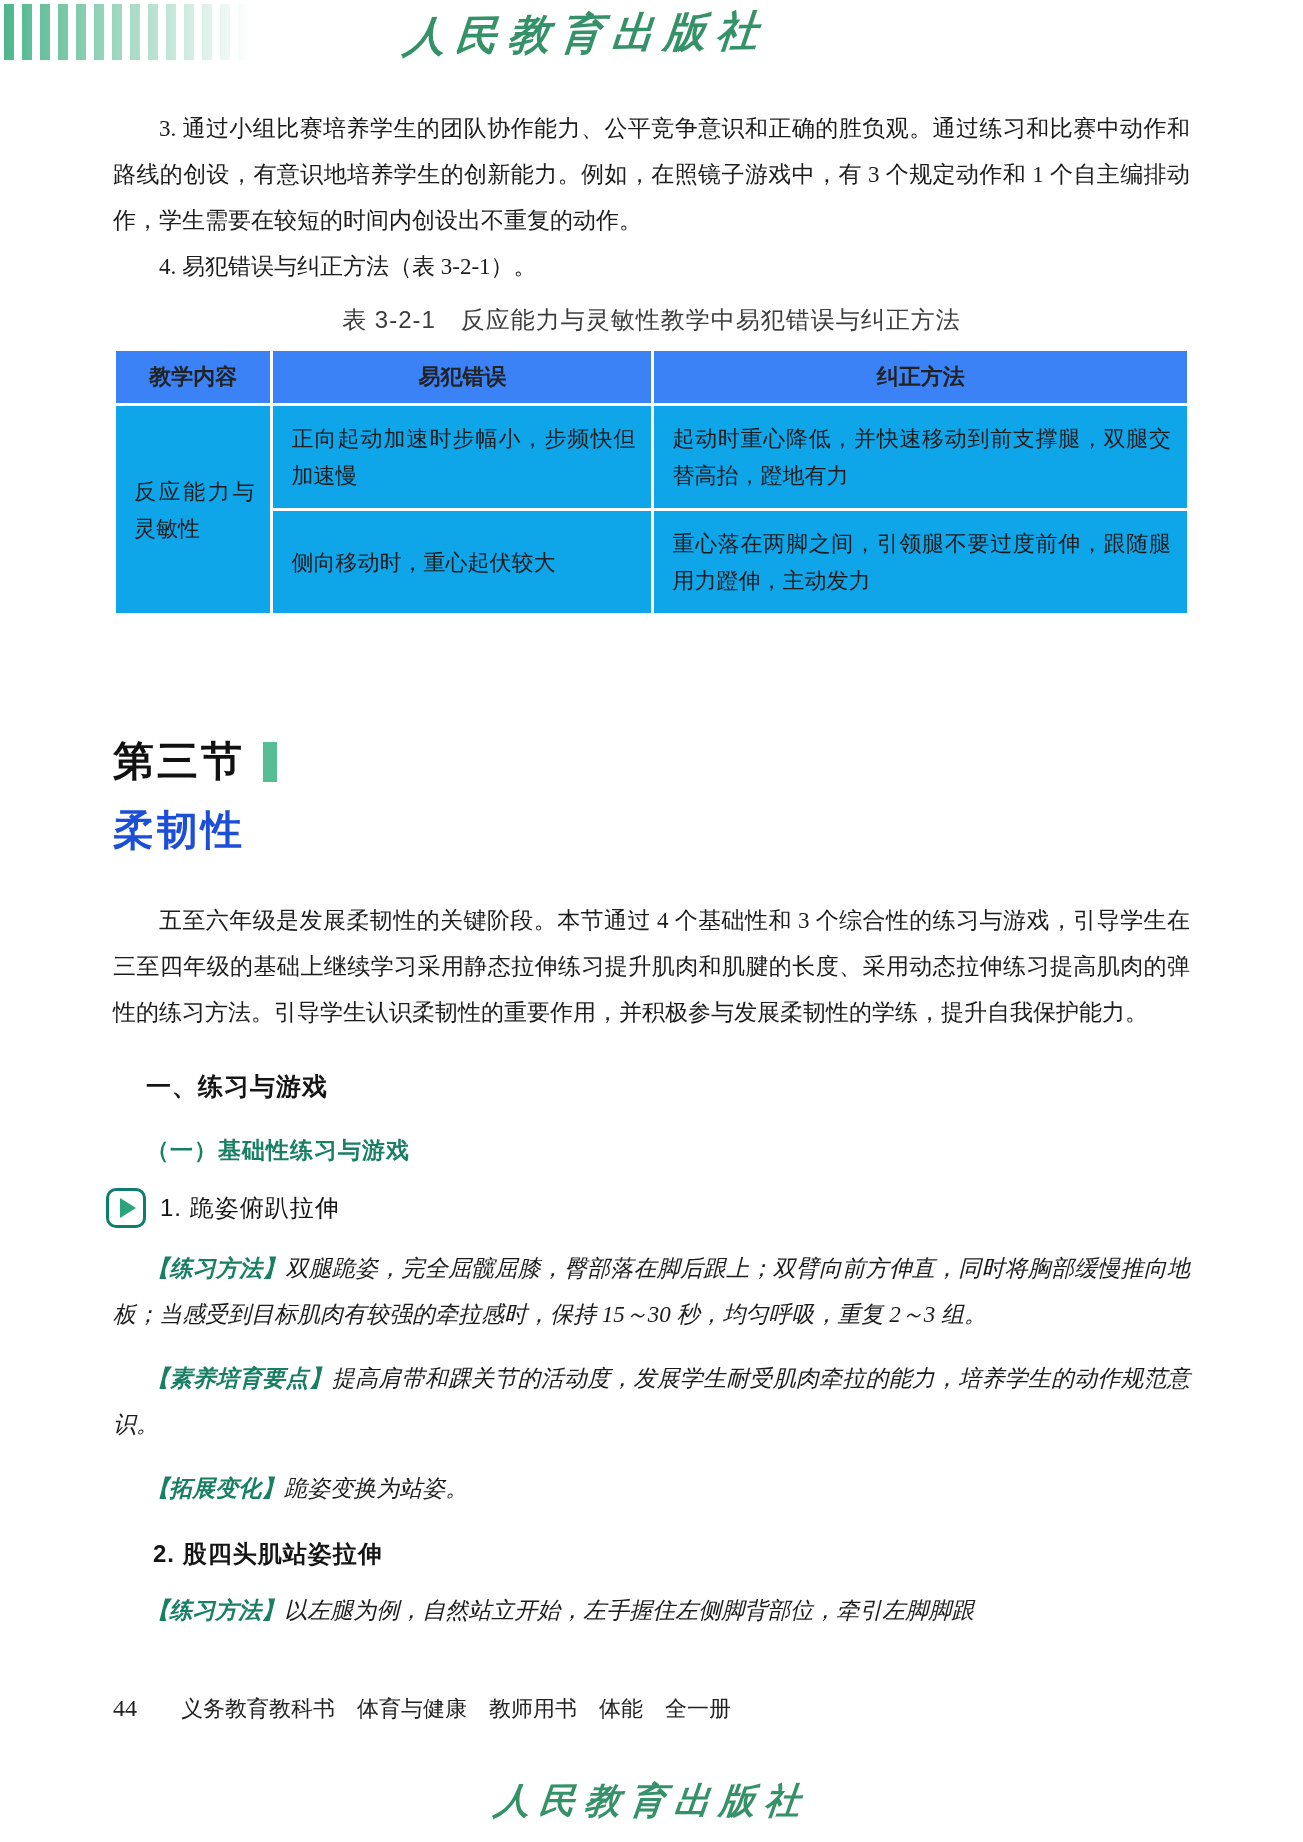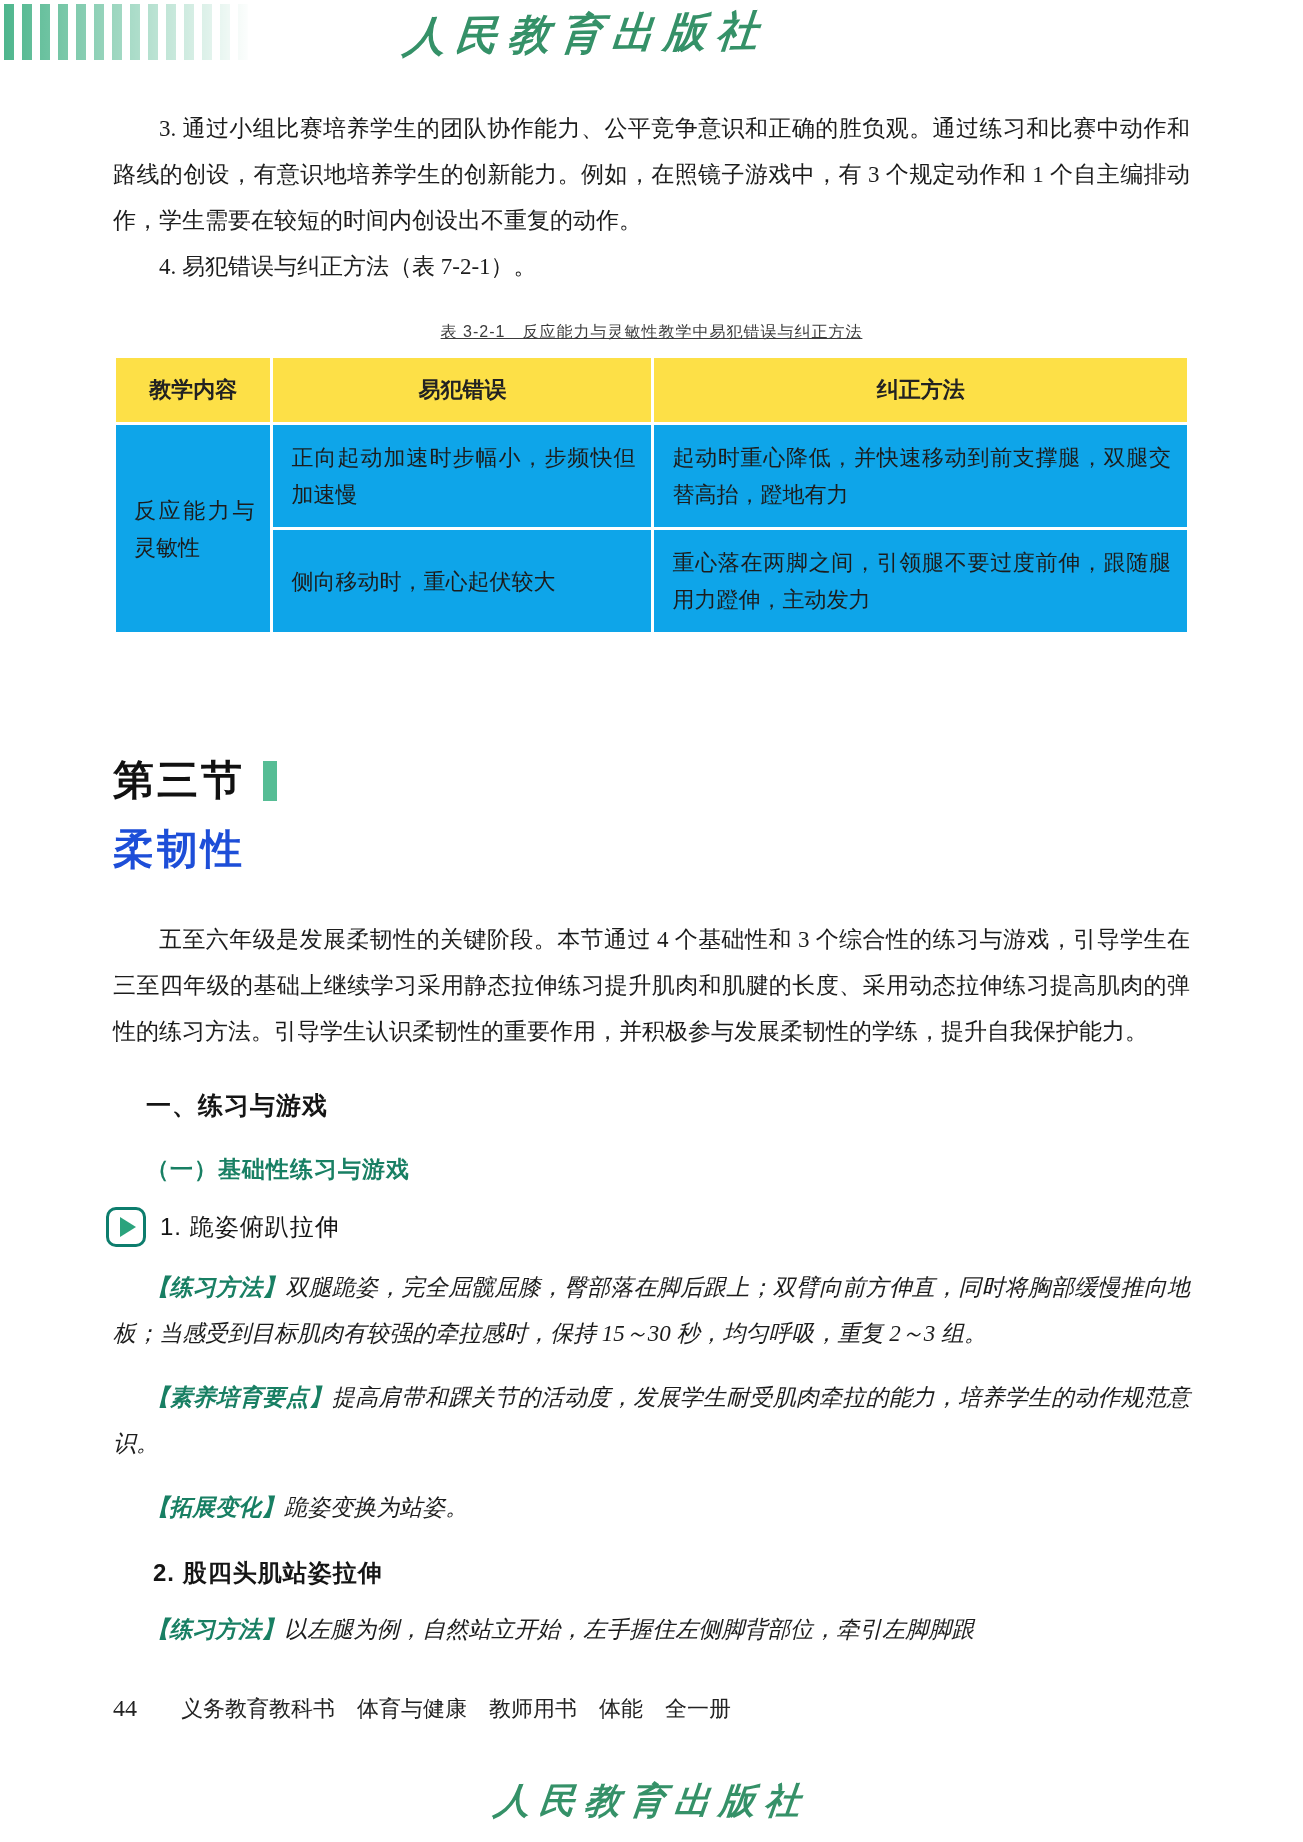"4. 易犯错误与纠正方法（表 7-2-1）。" p.body { text: 7-2-1 -> 3-2-1 }
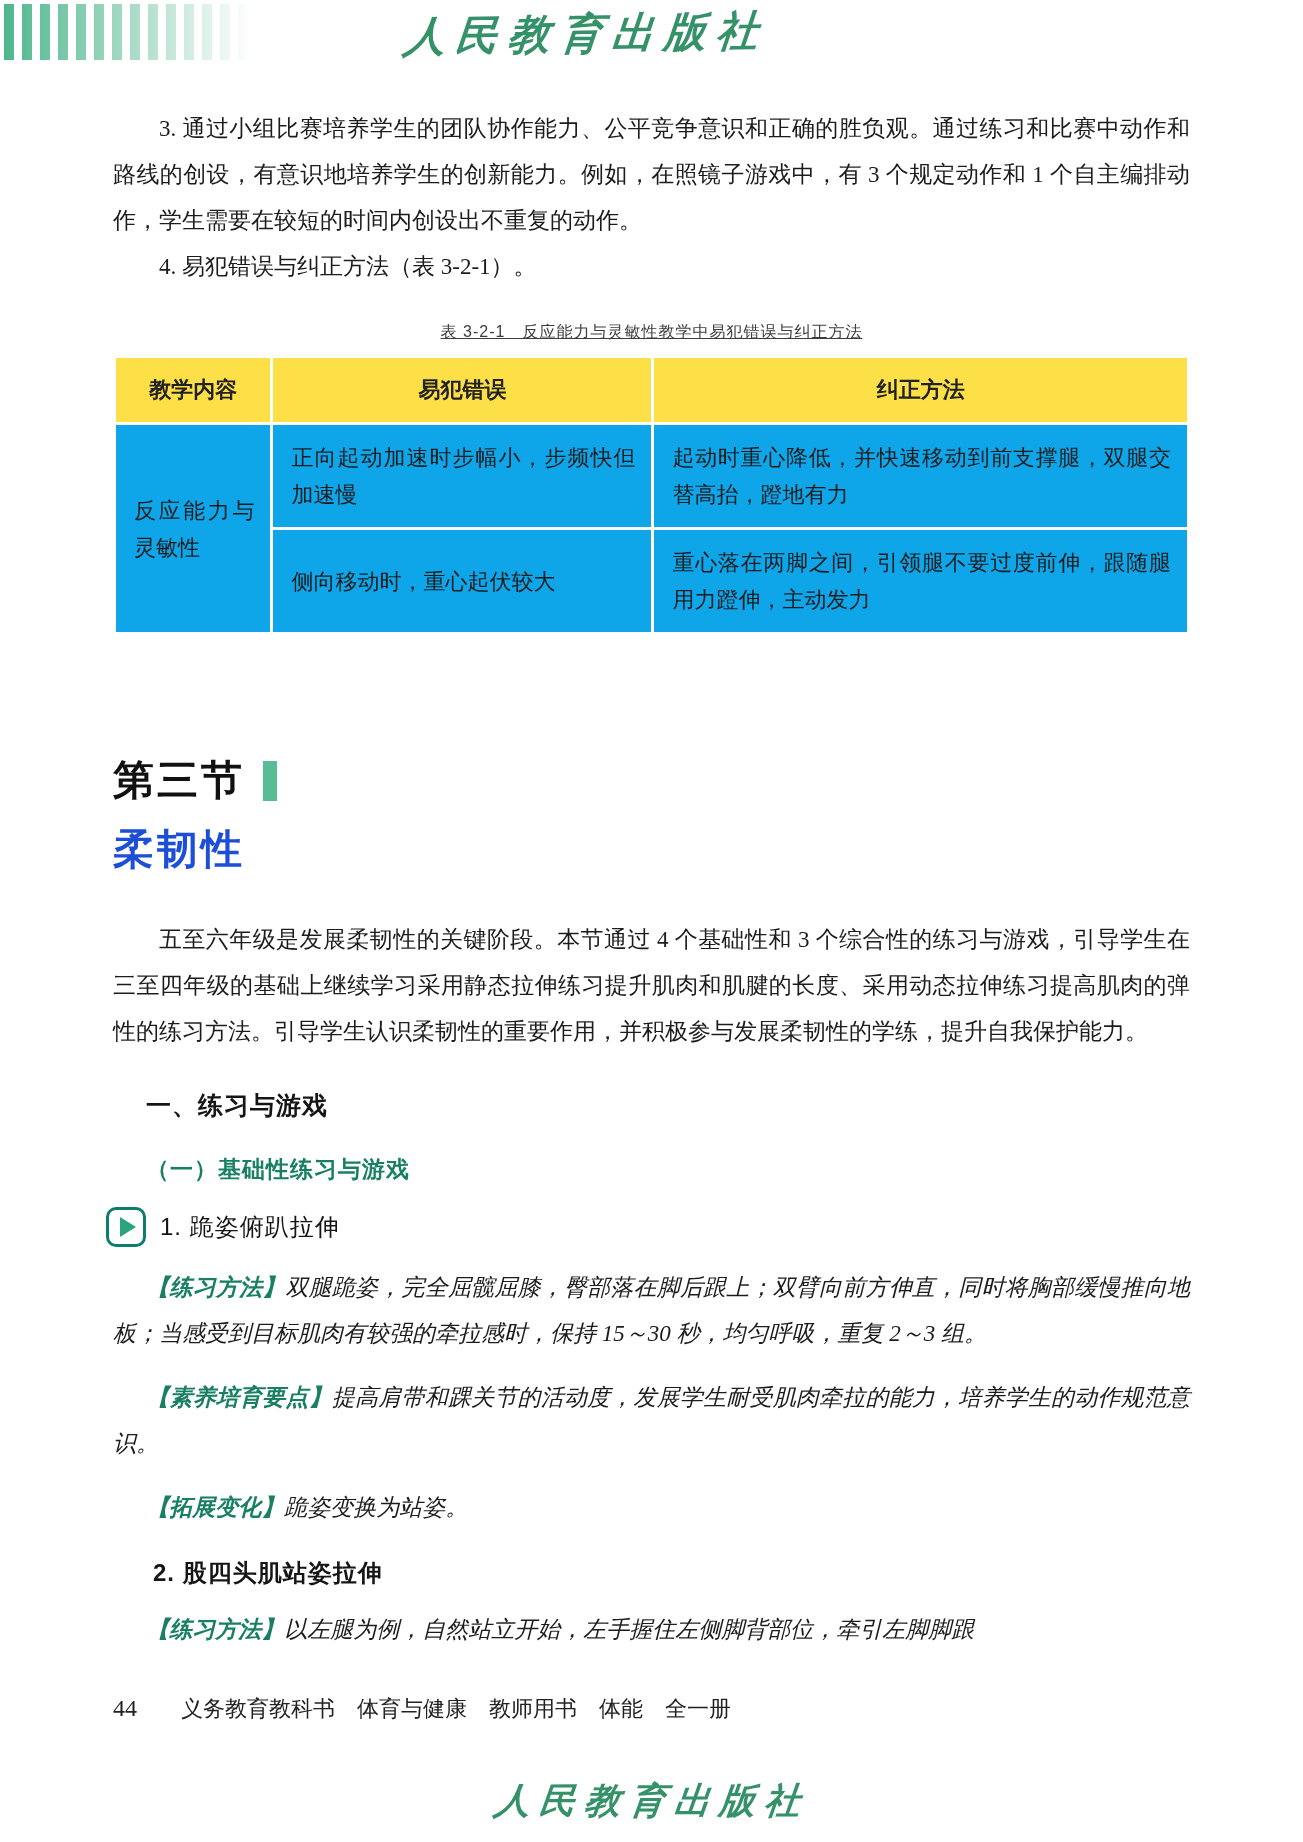"表 3-2-1 反应能力与灵敏性教学中易犯错误与纠正方法" .table-caption { font-size: 16px -> 24px; margin-top: 32px -> 14px; text-decoration: underline -> none }
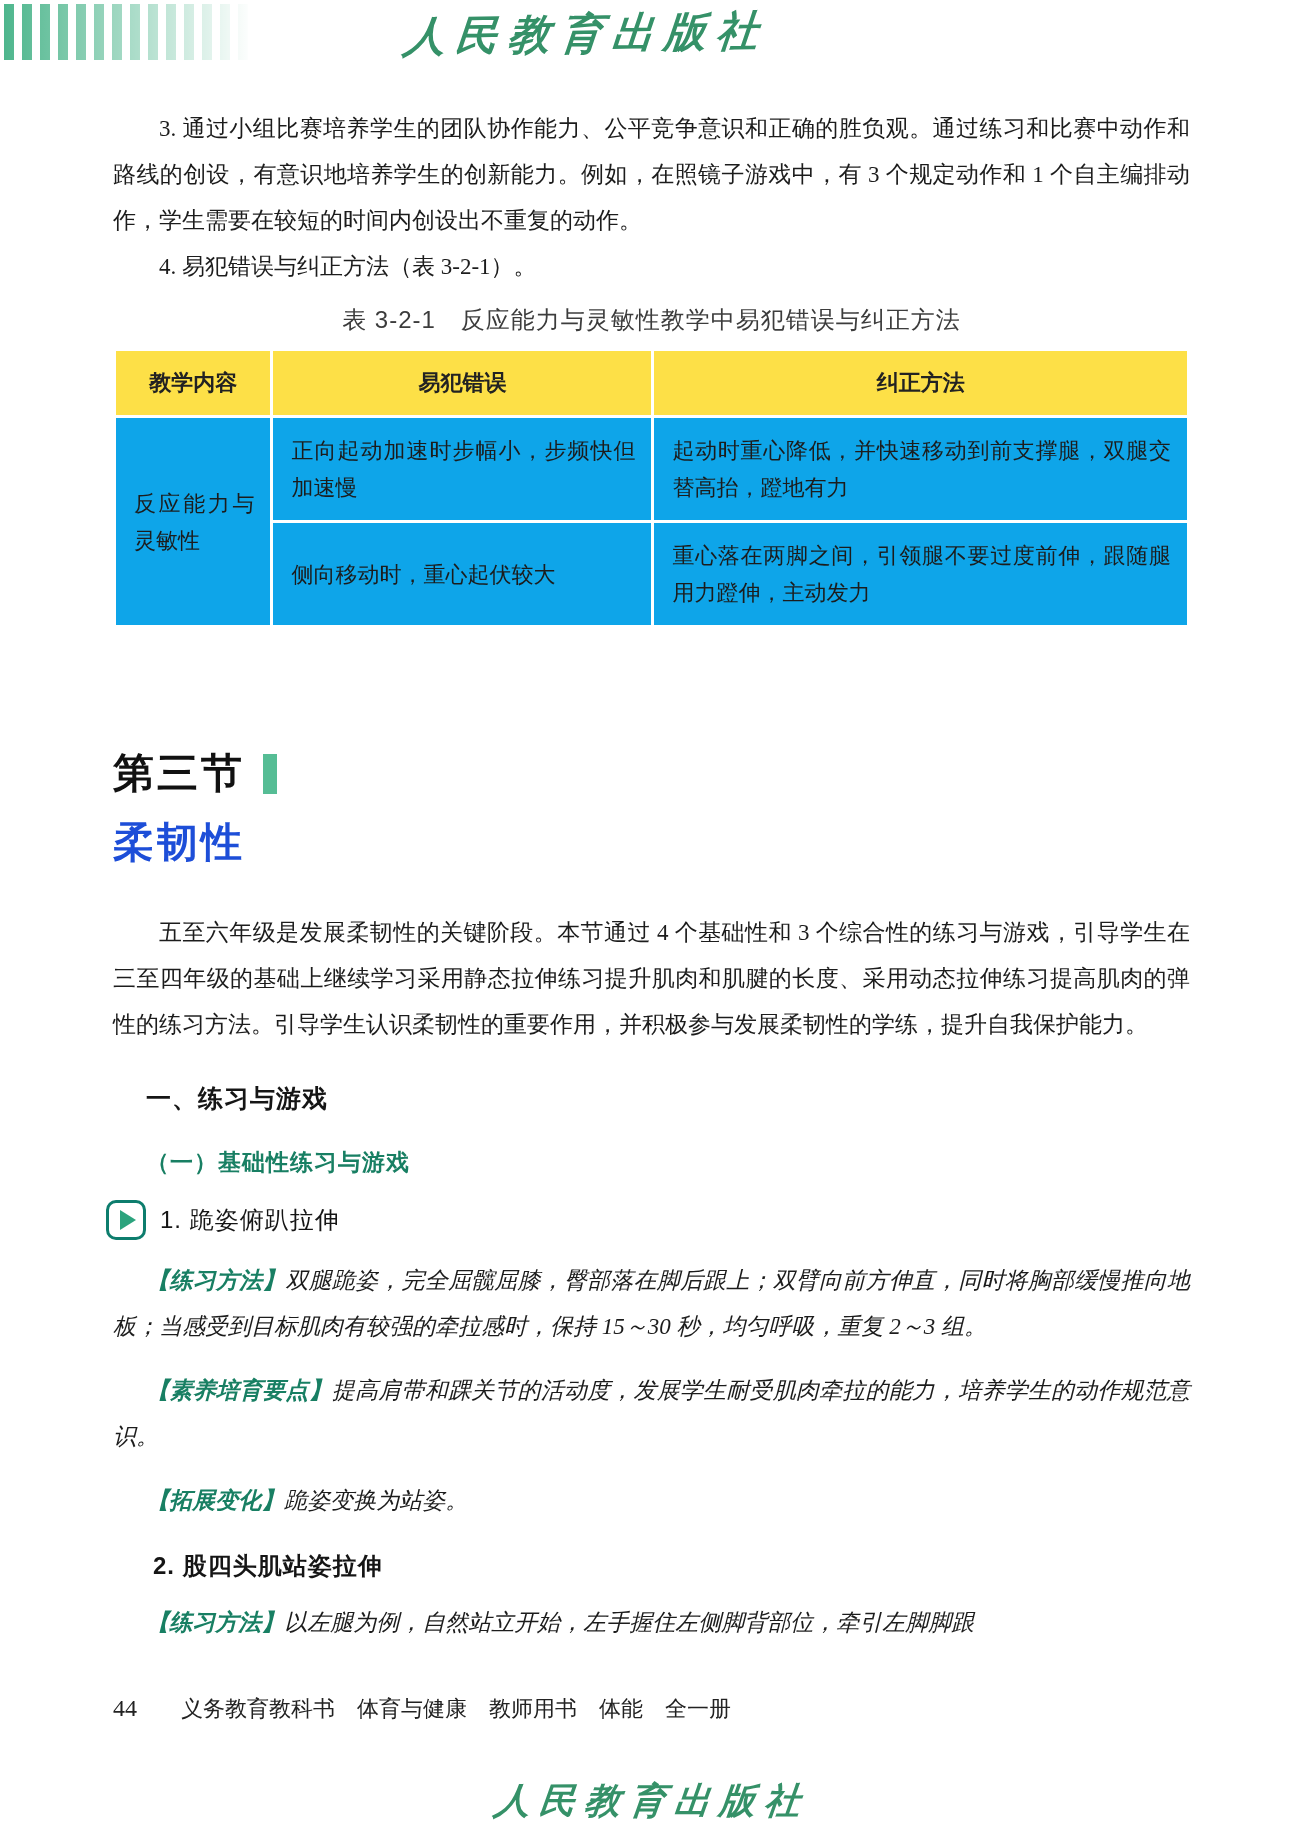"教学内容" table.err-table th { background: #fde047 -> #3b82f6; height: 64px -> 52px }
